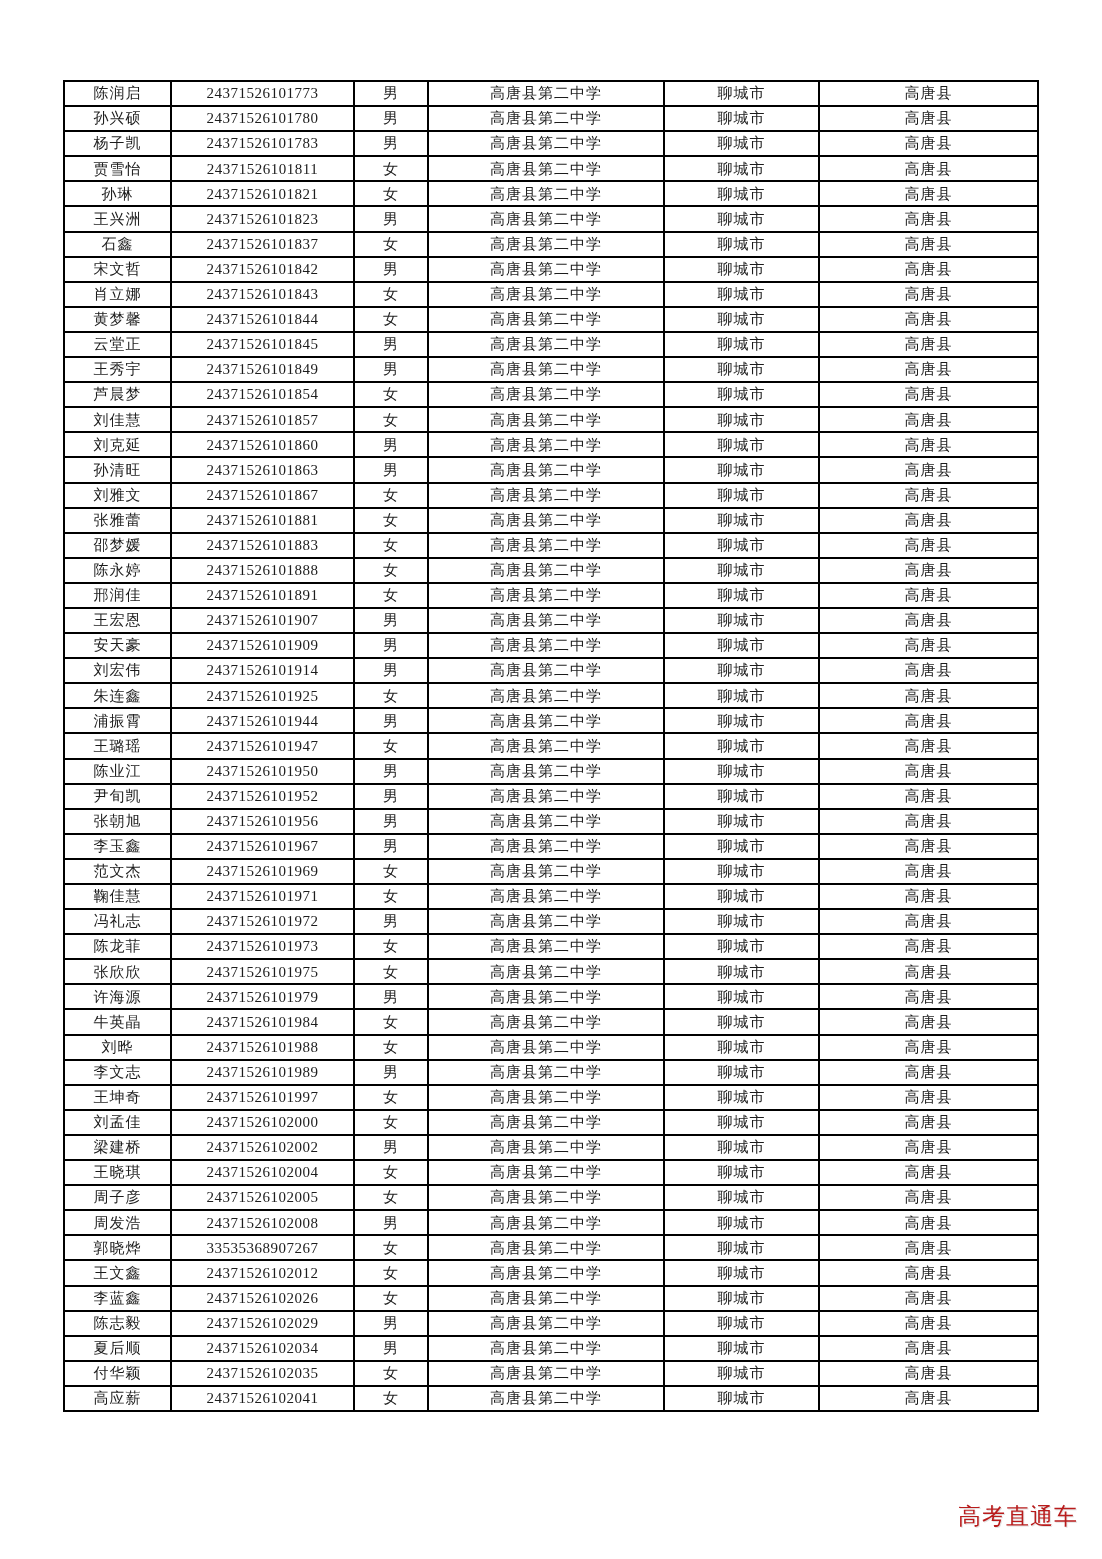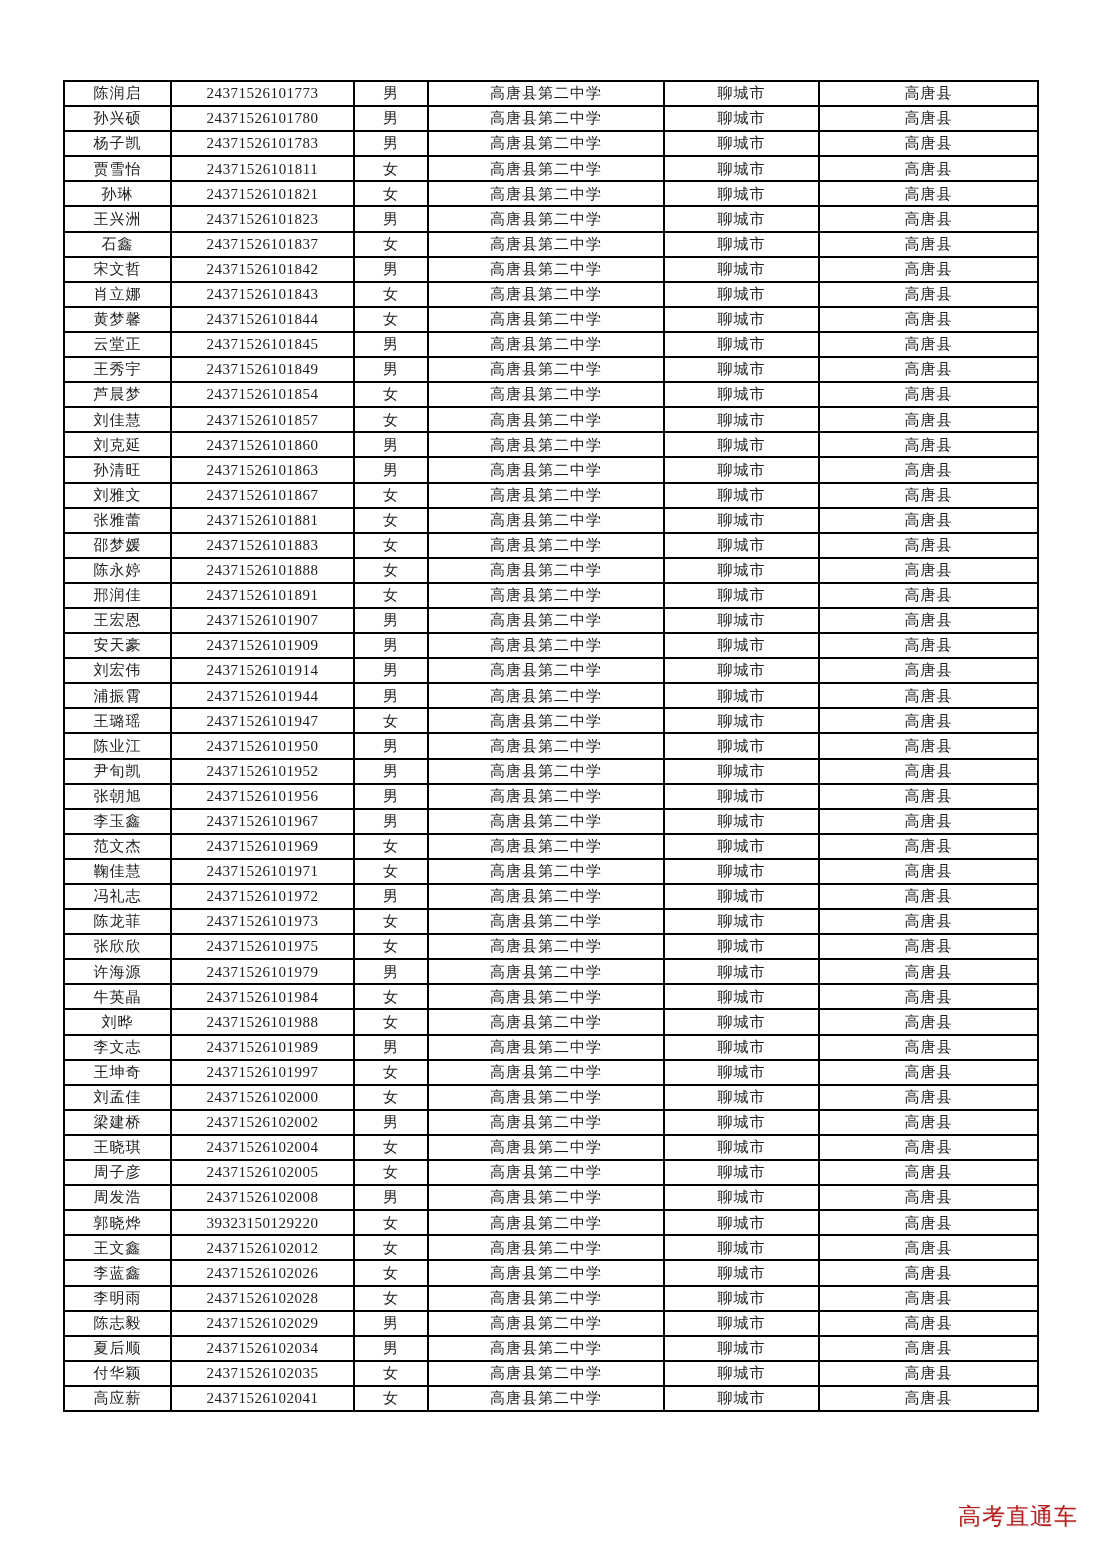"朱连鑫" tr { html: none -> <tr> <td>朱连鑫</td> <td>24371526101925</td> <td>女</td> <td>高唐县第二中学</td> <td>聊城市</td> <td>高唐县</td> </tr> }
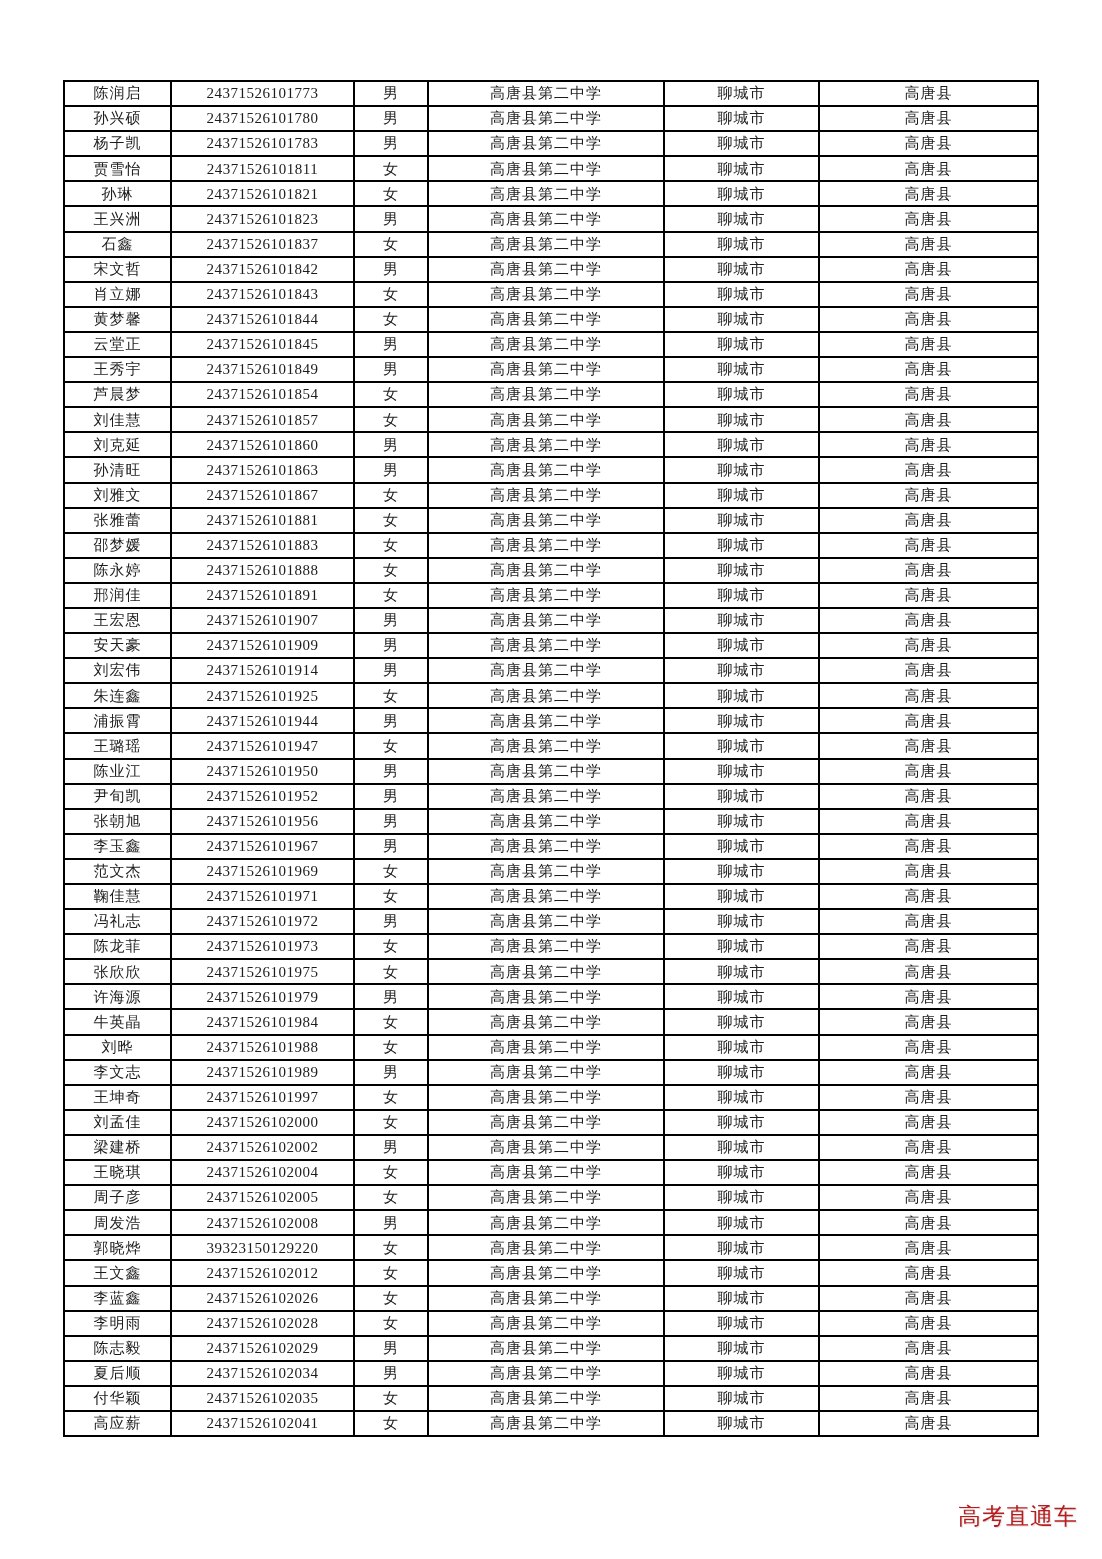"39323150129220" td.col-exam_number { text: 39323150129220 -> 33535368907267 }
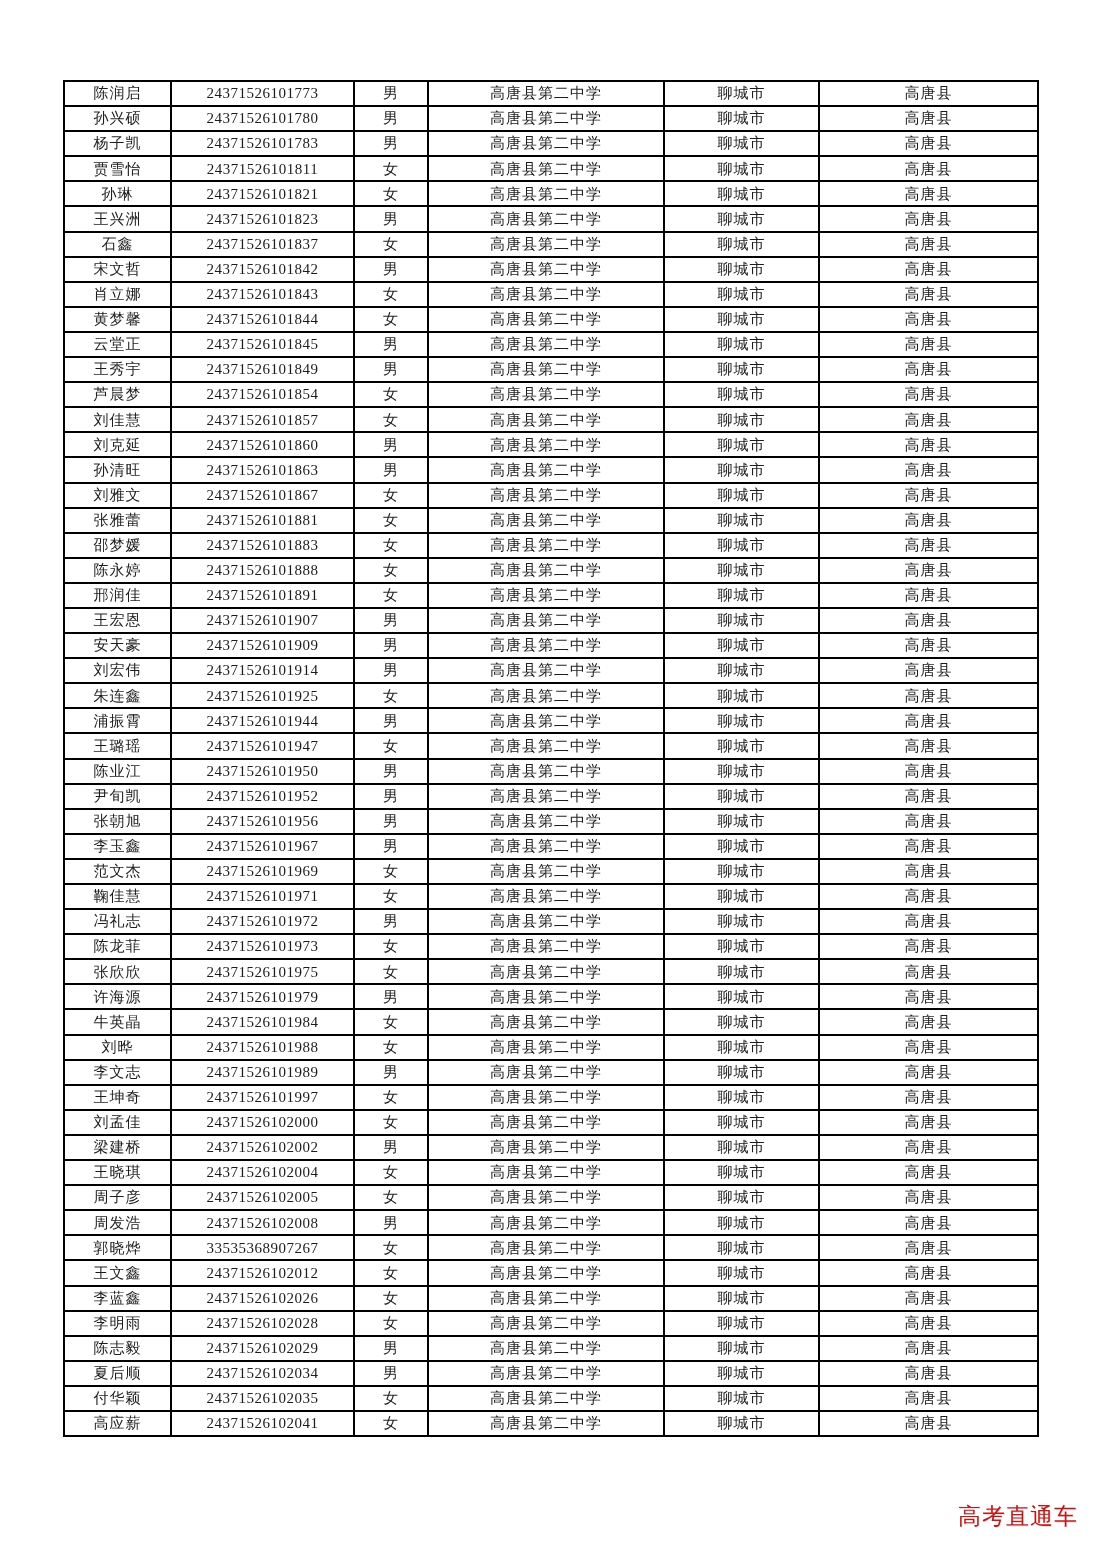"李明雨" tr { html: <tr> <td>李明雨</td> <td>24371526102028</td> <td>女</td> <td>高唐县第二中学</td> <td>聊城市</td> <td>高唐县</td> </tr> -> none }
